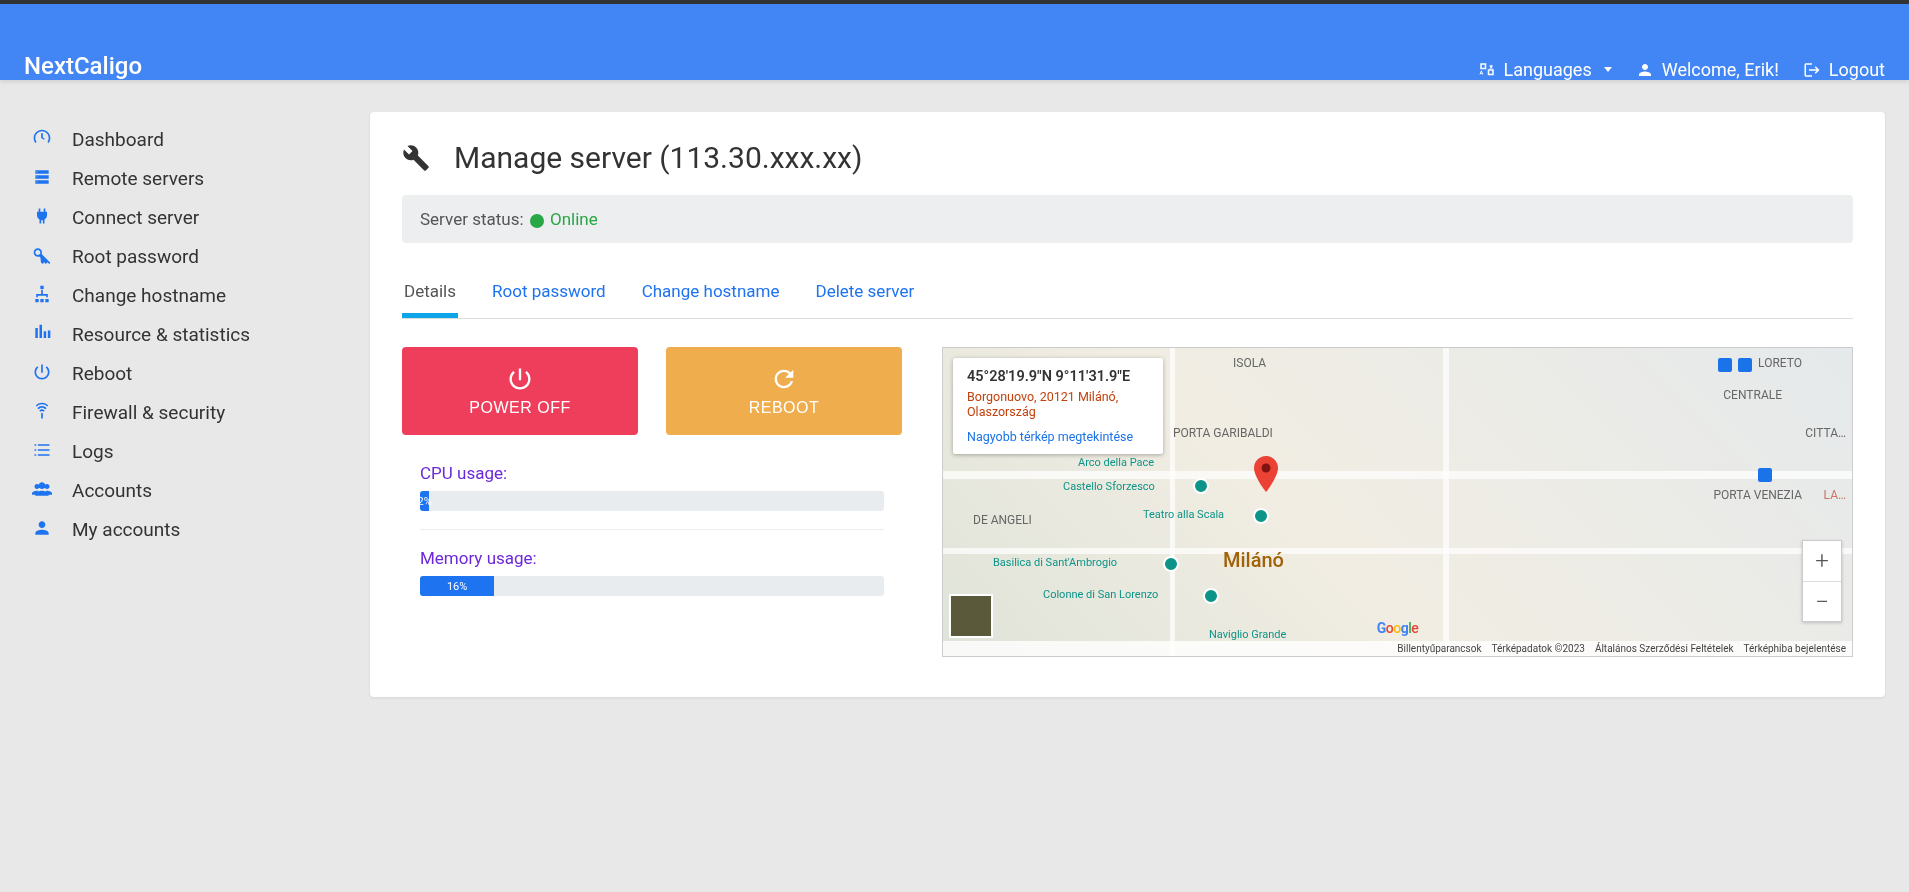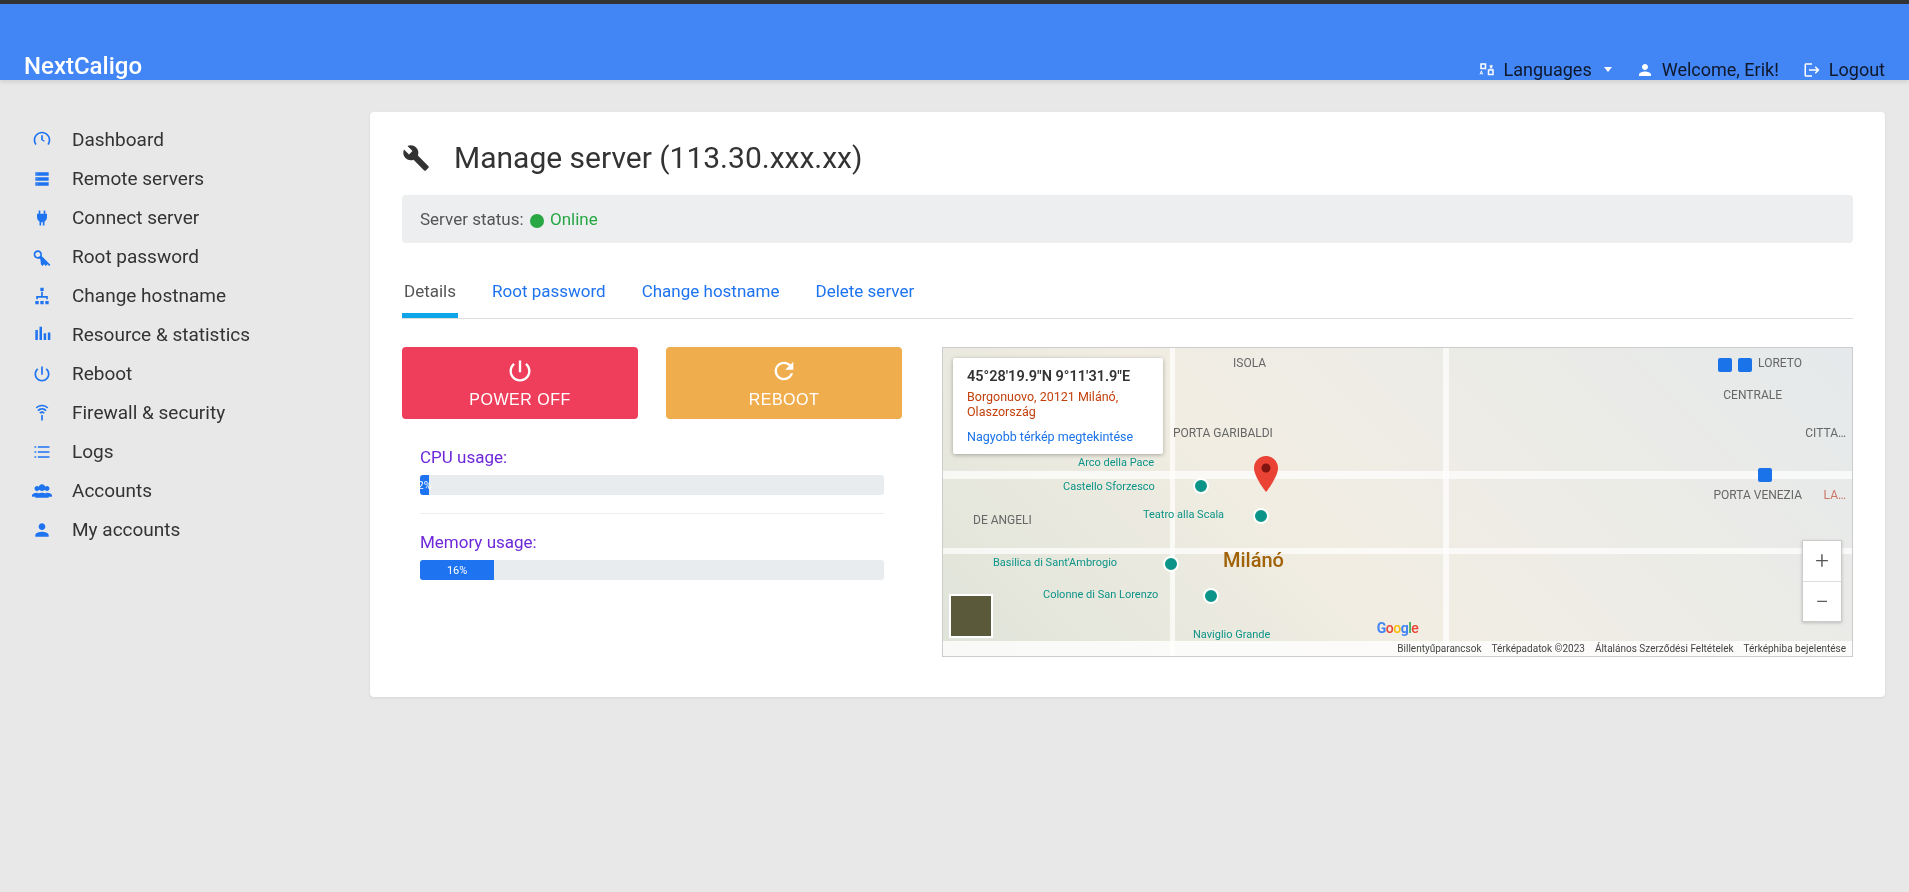"Languages" .topbar-right { color: #0f172a -> #ffffff }
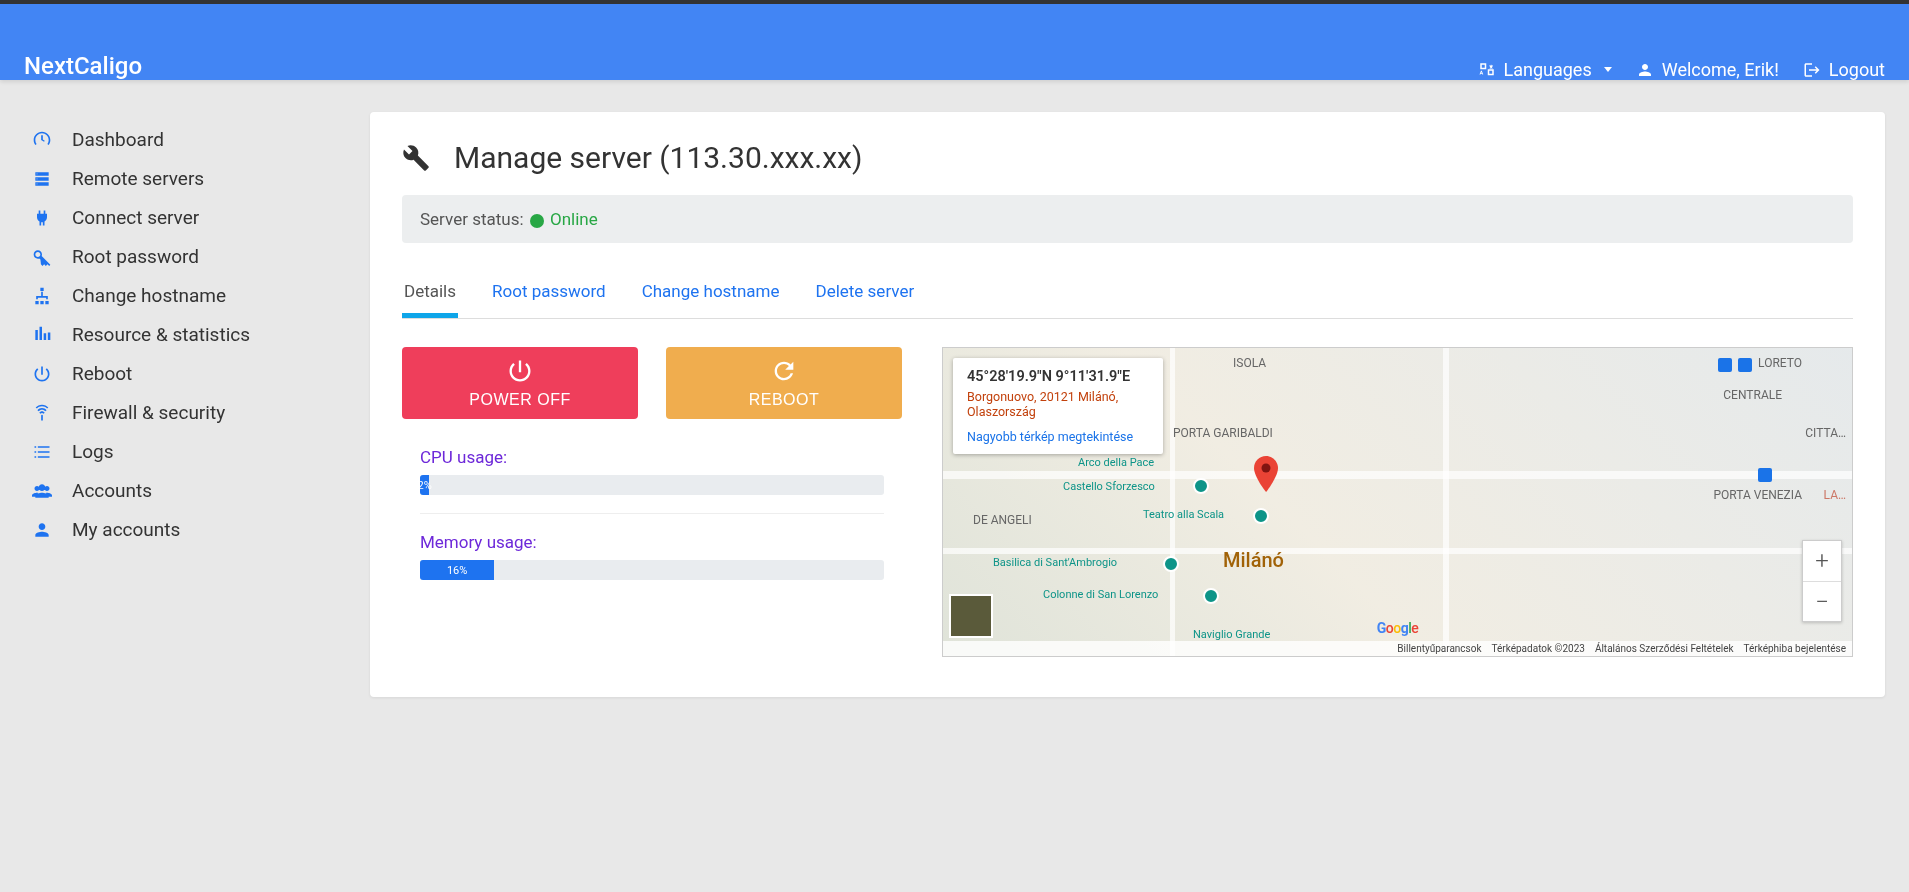"Dashboard" .sidebar-item { align-items: center -> none }
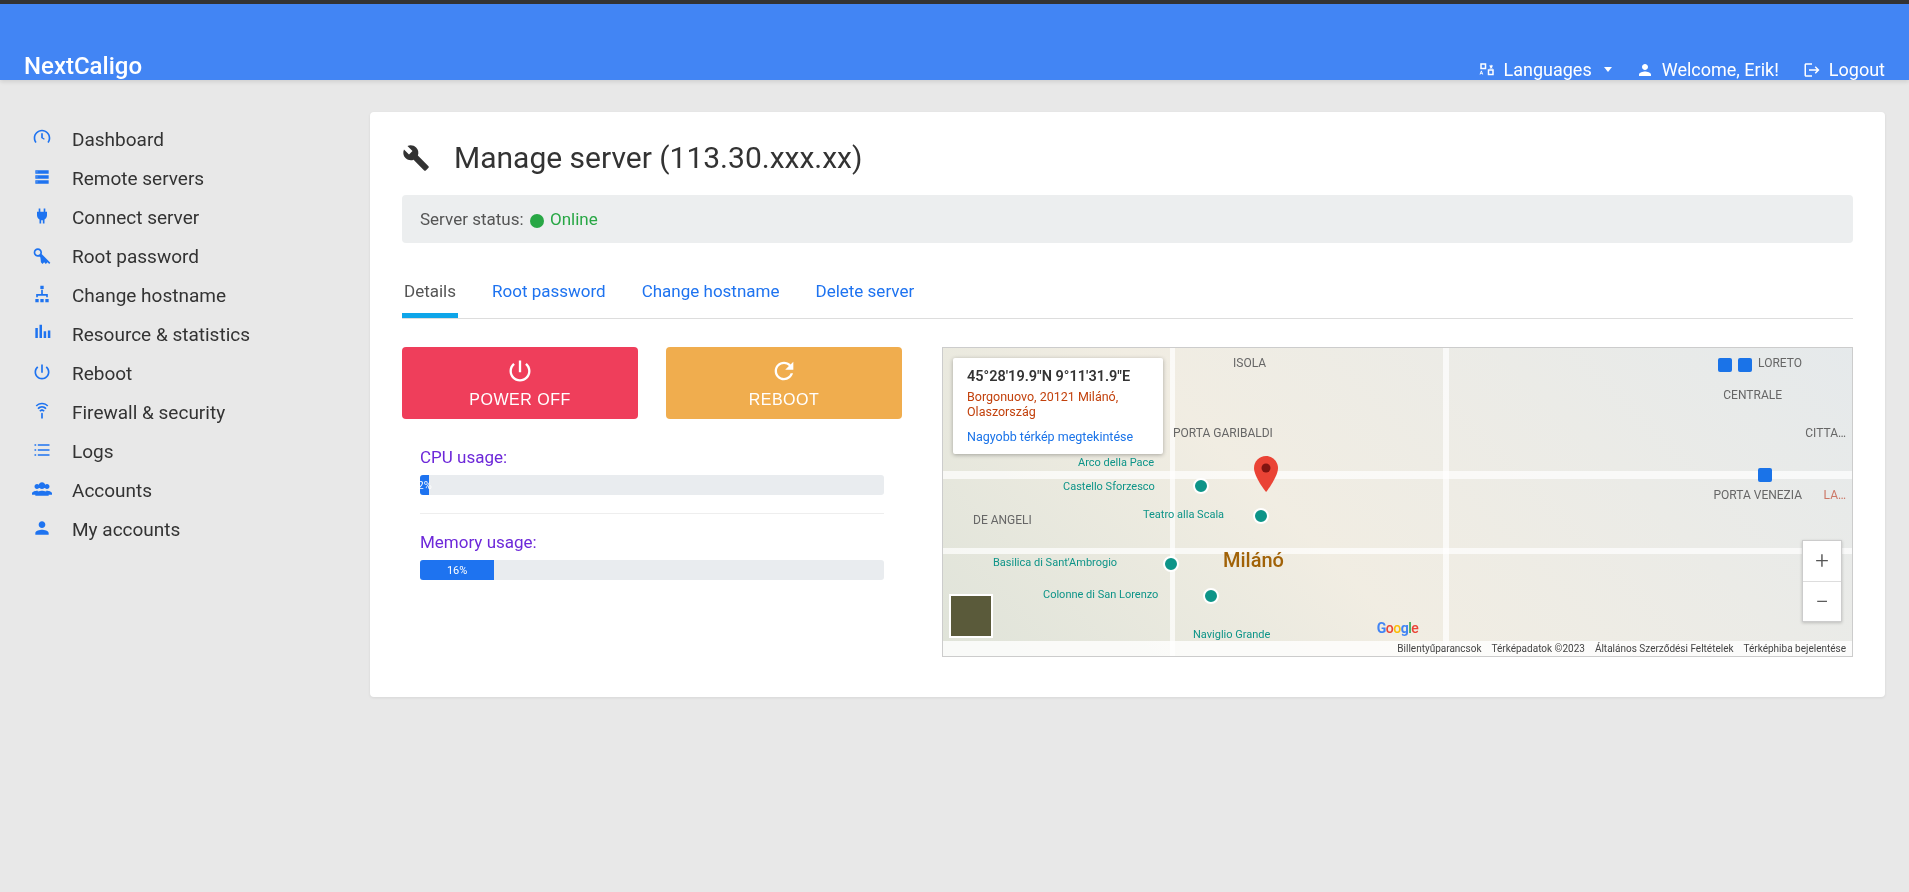"POWER OFF" .big-btn { height: 72px -> 88px }
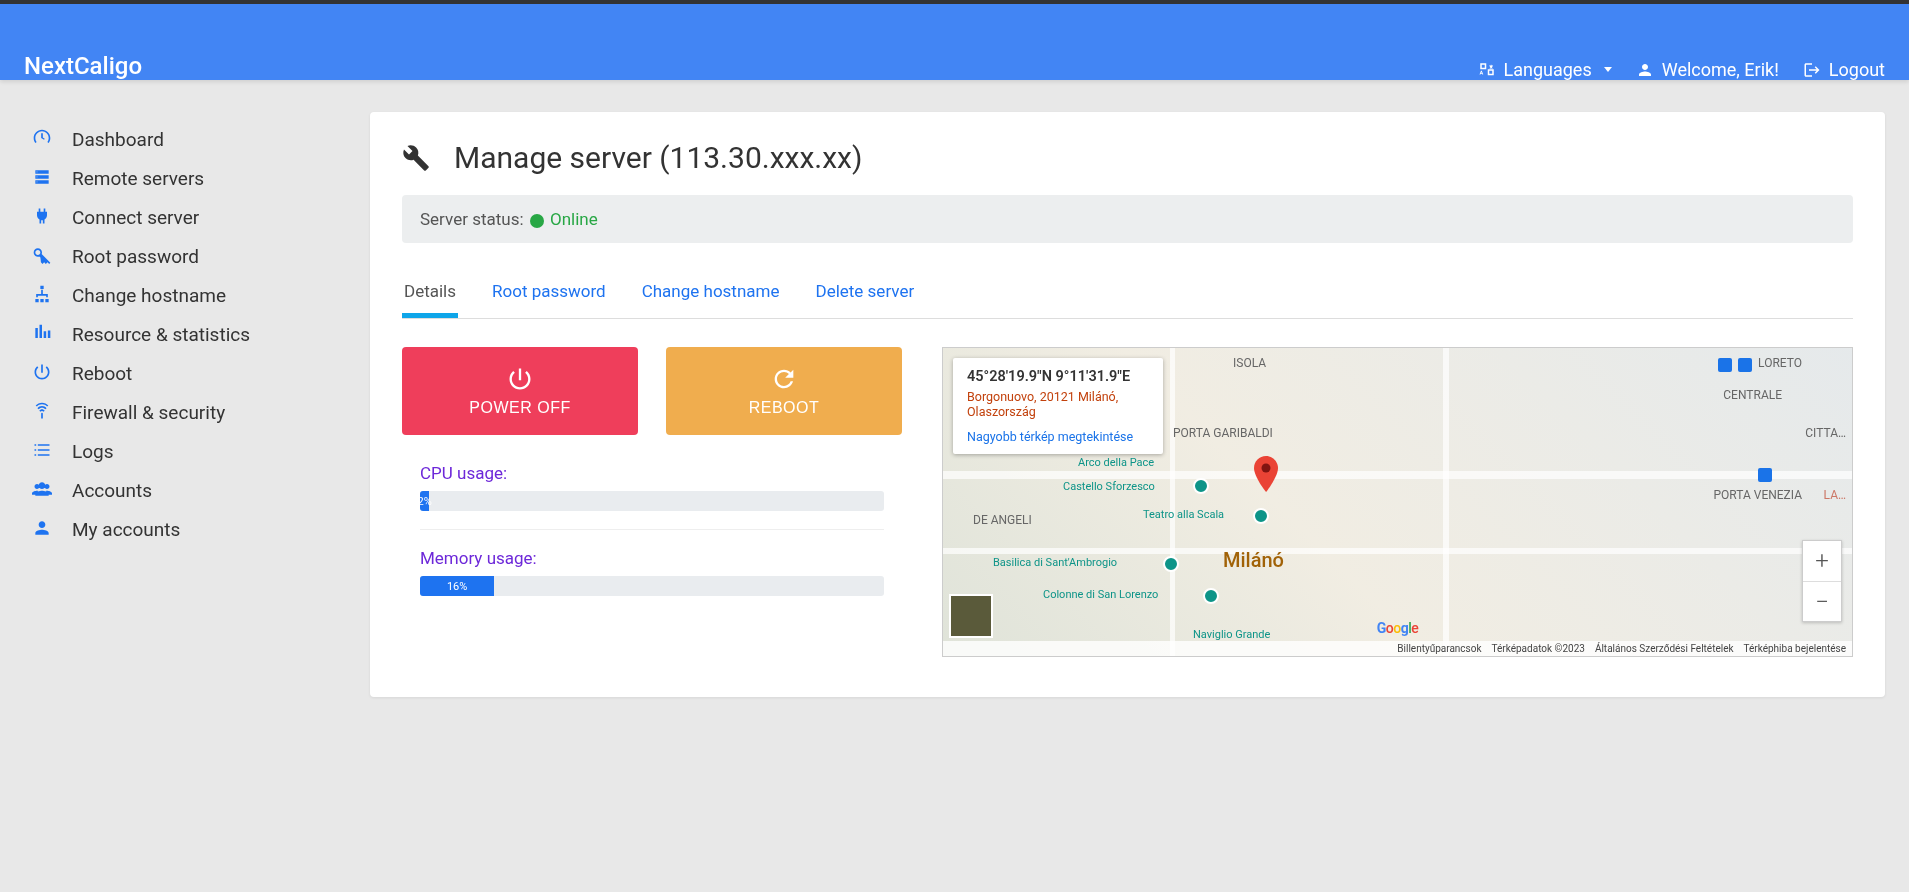"Naviglio Grande" div.map-label { left: 250px -> 266px }
